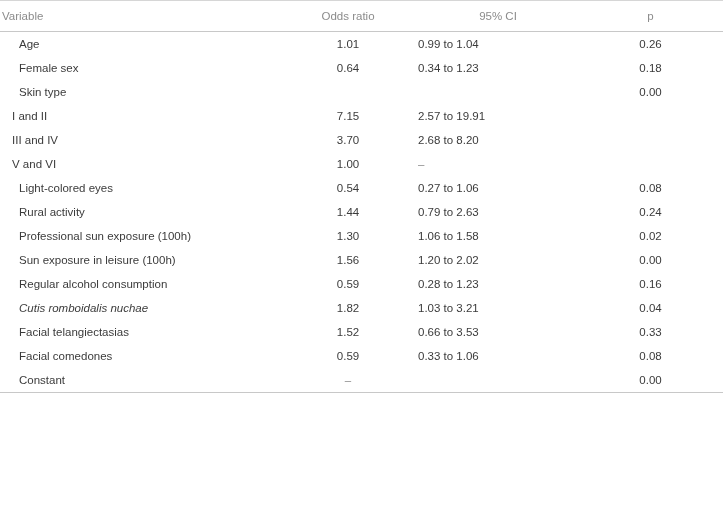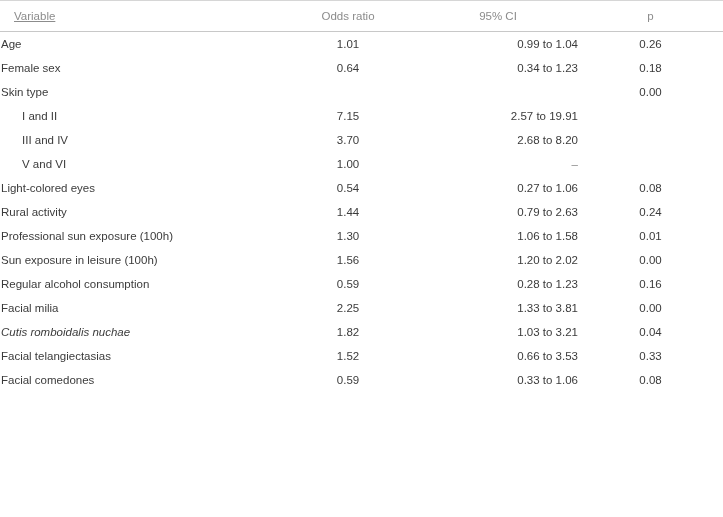"Variable" th.th-var { padding-left: 14px -> 2px; text-decoration: underline -> none }
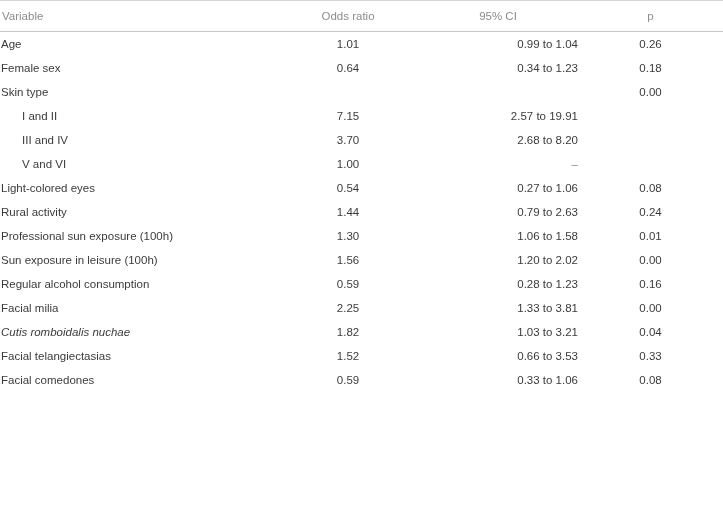"Age" td.cell-var { padding-left: 1px -> 19px }
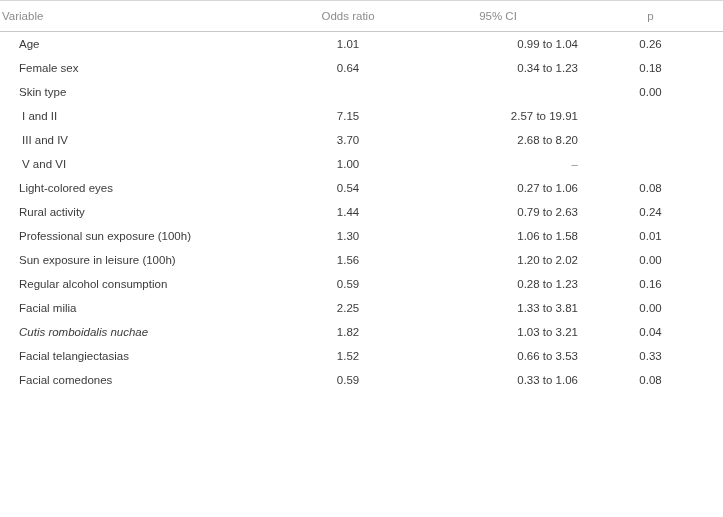"0.99 to 1.04" td.cell-ci { text-align: right -> left }
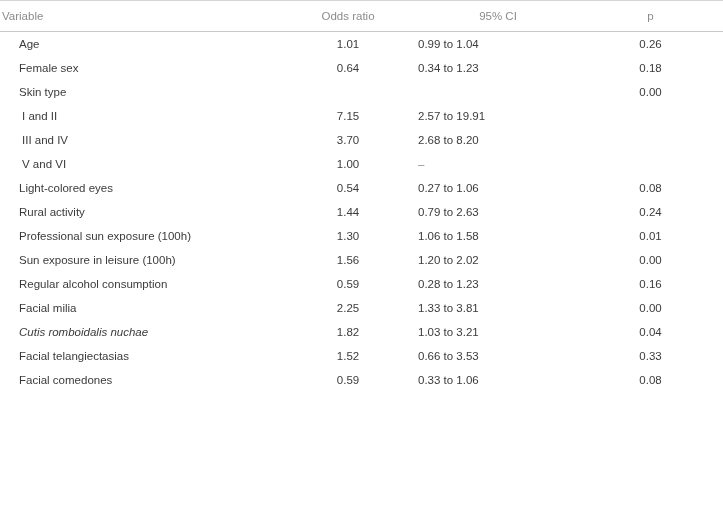"I and II" tr.indent td.cell-var { padding-left: 22px -> 12px }
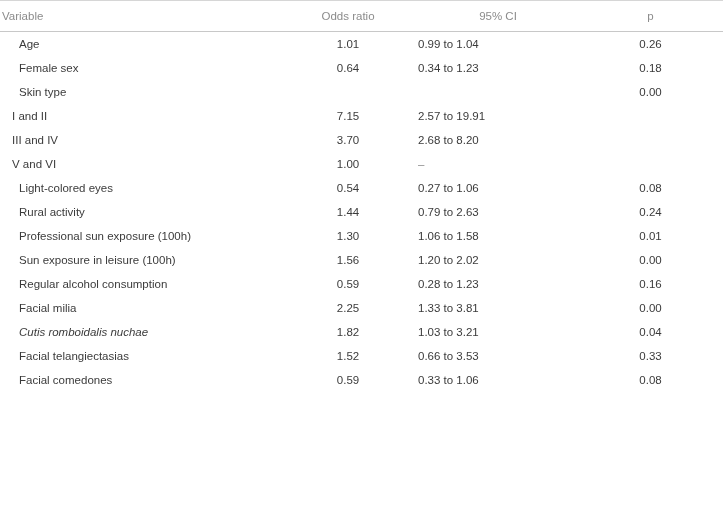"0.01" td.cell-p { text: 0.01 -> 0.02 }
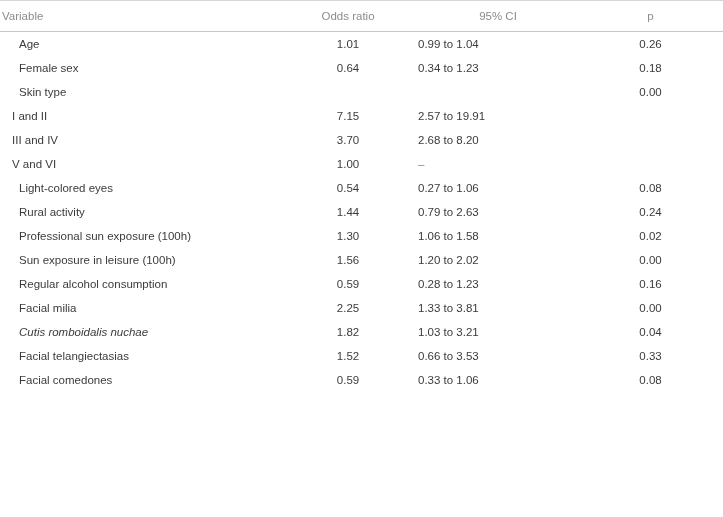"Facial milia" tr { html: <tr> <td>Facial milia</td> <td>2.25</td> <td>1.33 to 3.81</td> <td>0.00</td> </tr> -> none }
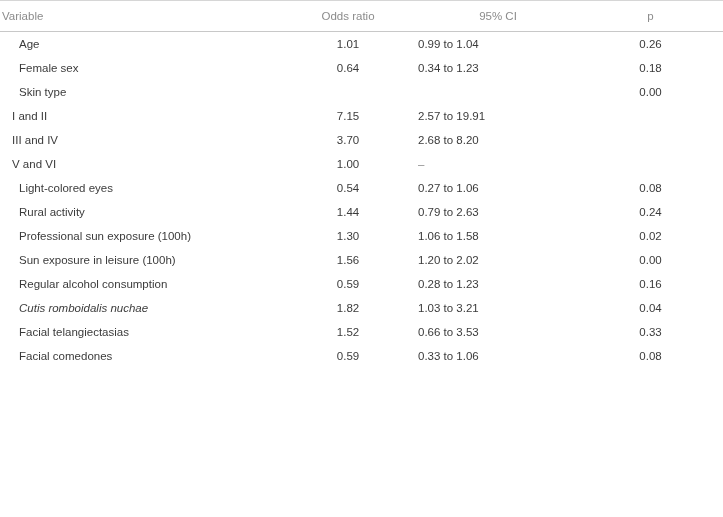"Constant" tr.last-row { html: none -> <tr> <td>Constant</td> <td>–</td> <td></td> <td>0.00</td> </tr> }
